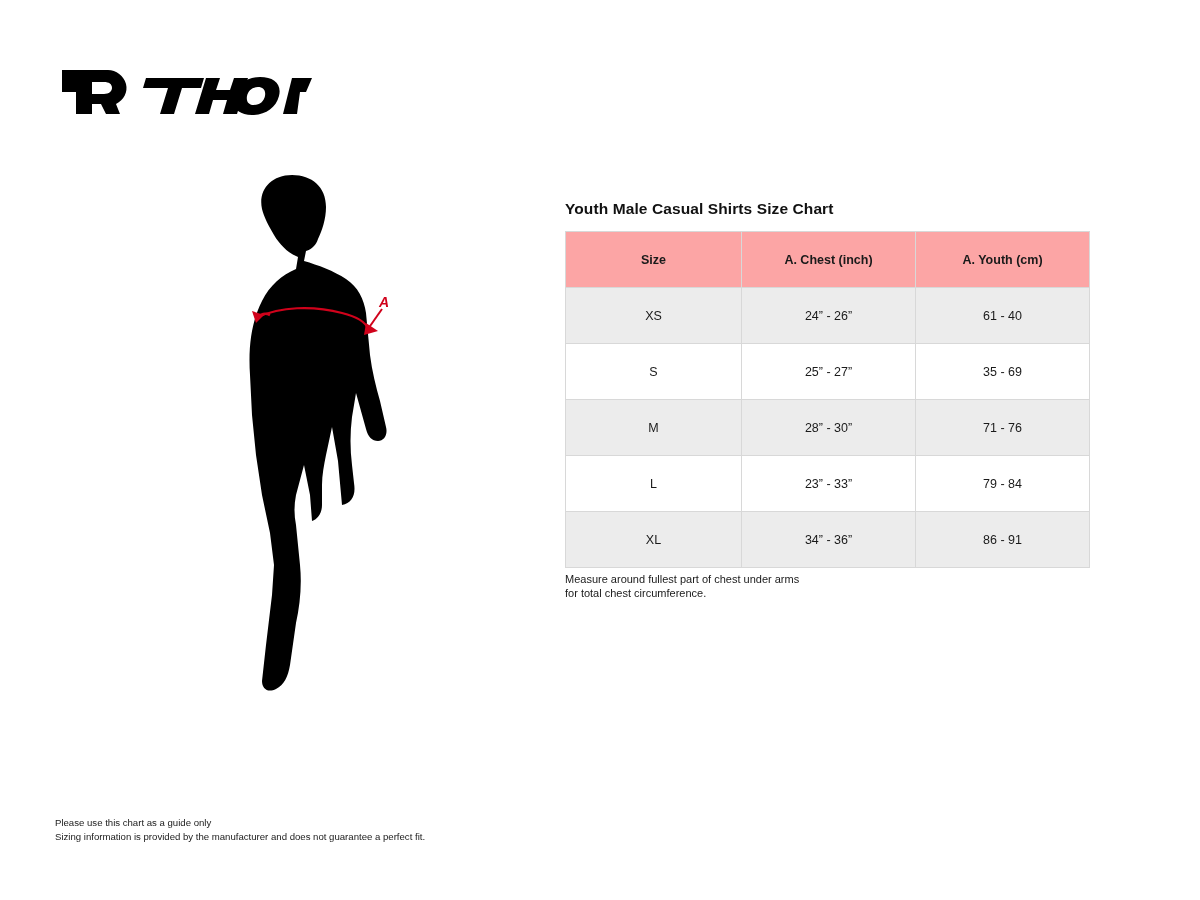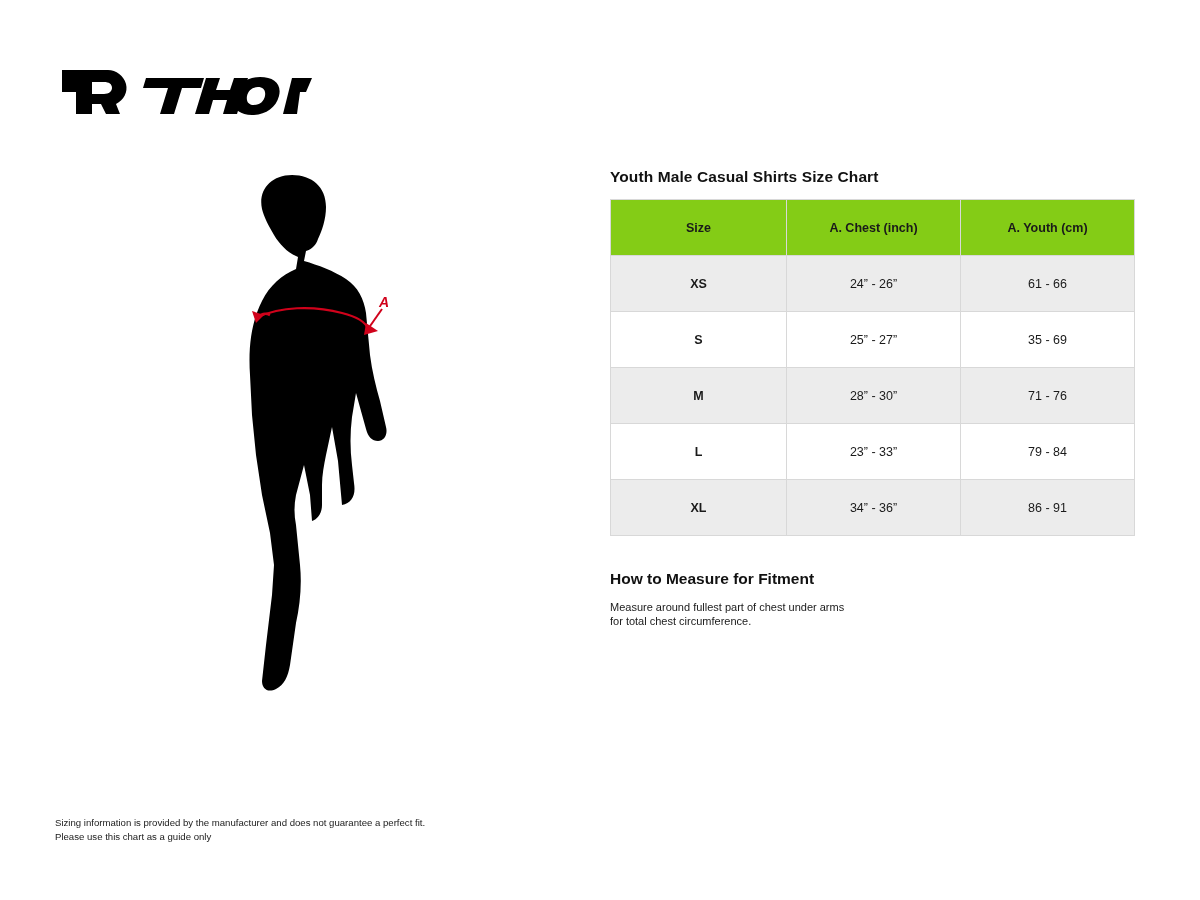"Youth Male Casual Shirts Size" .right-col { margin-left: 45px -> none; top: 168px -> 200px }
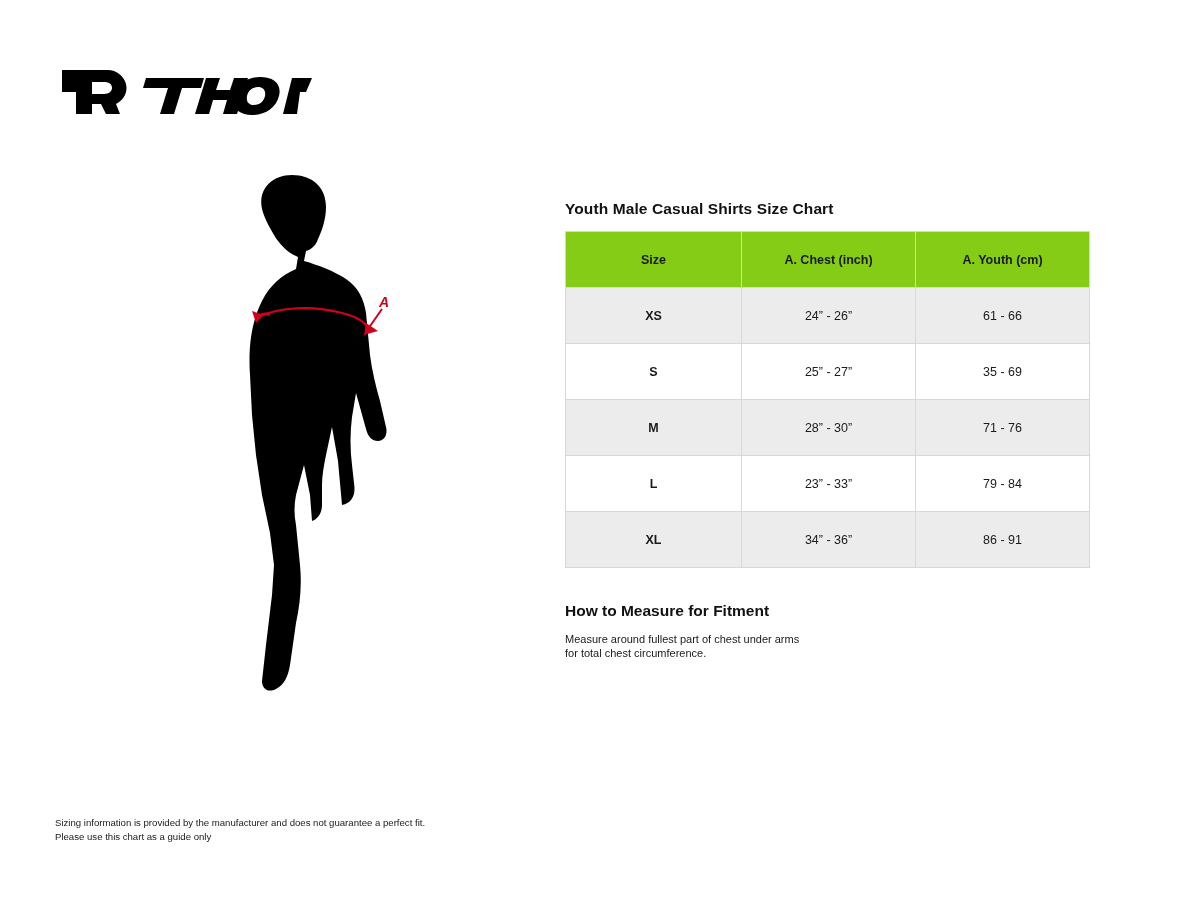"Size" table.size-chart th { background: #84cc16 -> #fca5a5 }
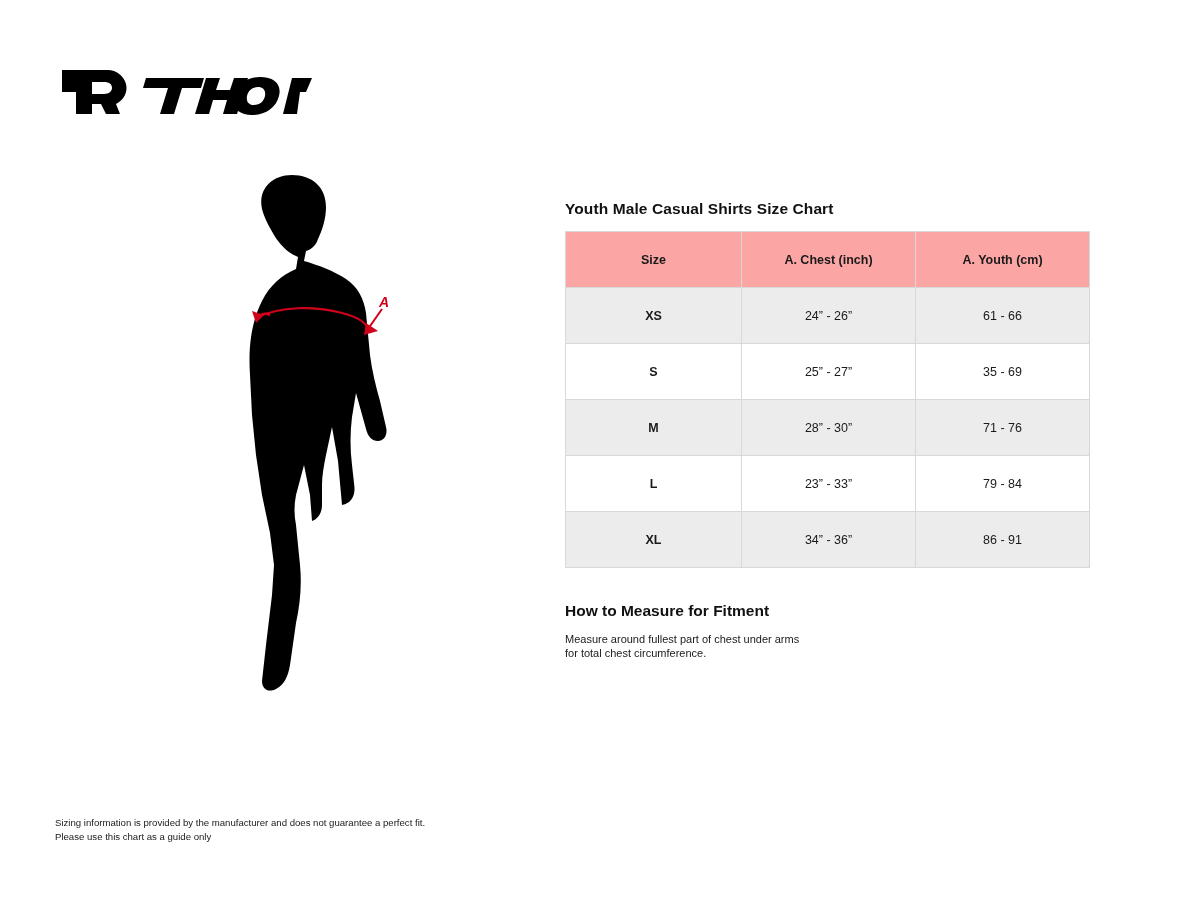"XS" table.size-chart td.size-cell { font-weight: bold -> normal }
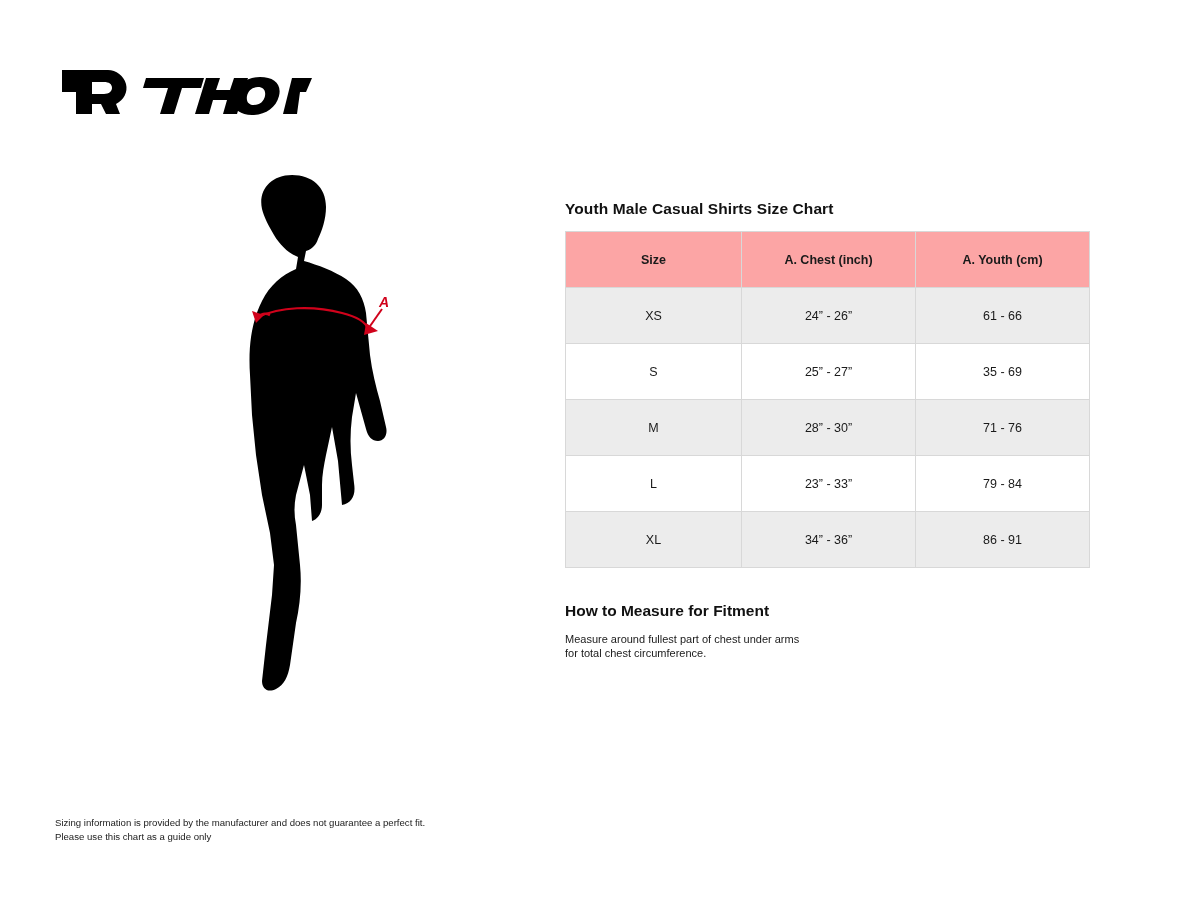"61 - 66" td { text: 66 -> 40 }
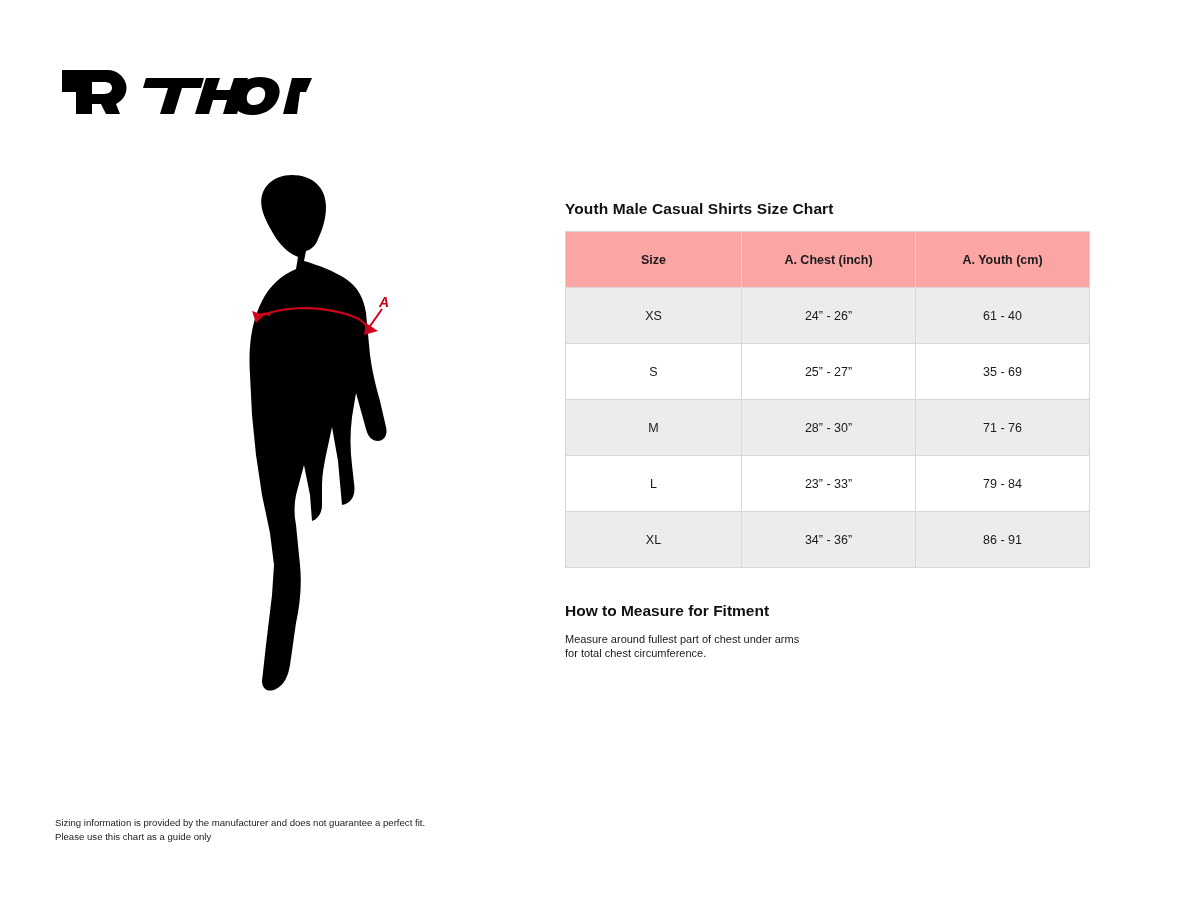"How to Measure for Fitment" h3.measure-title { html: <h3>How to Measure for Fitment</h3> -> none }
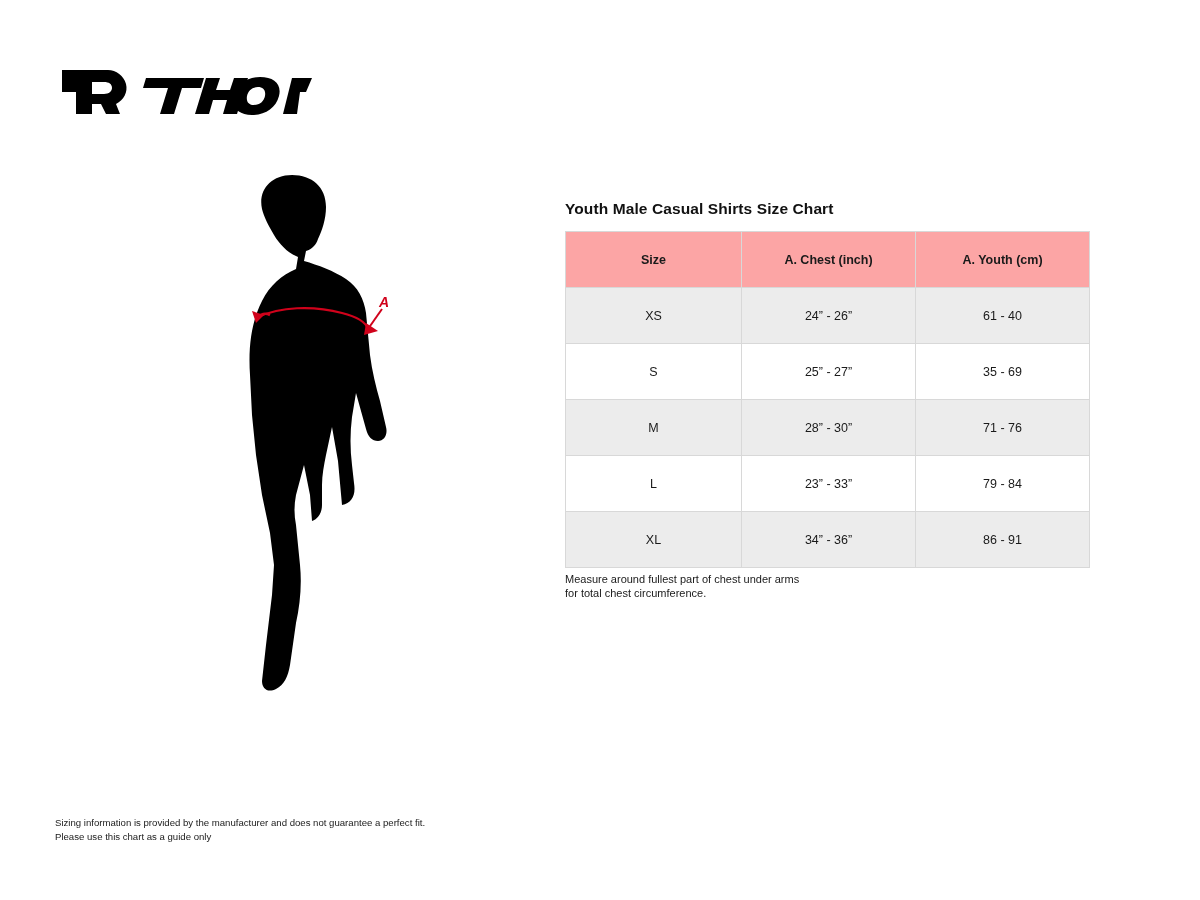"Sizing information is provided by" div { order: before "Please use this chart as" -> after "Please use this chart as" }
